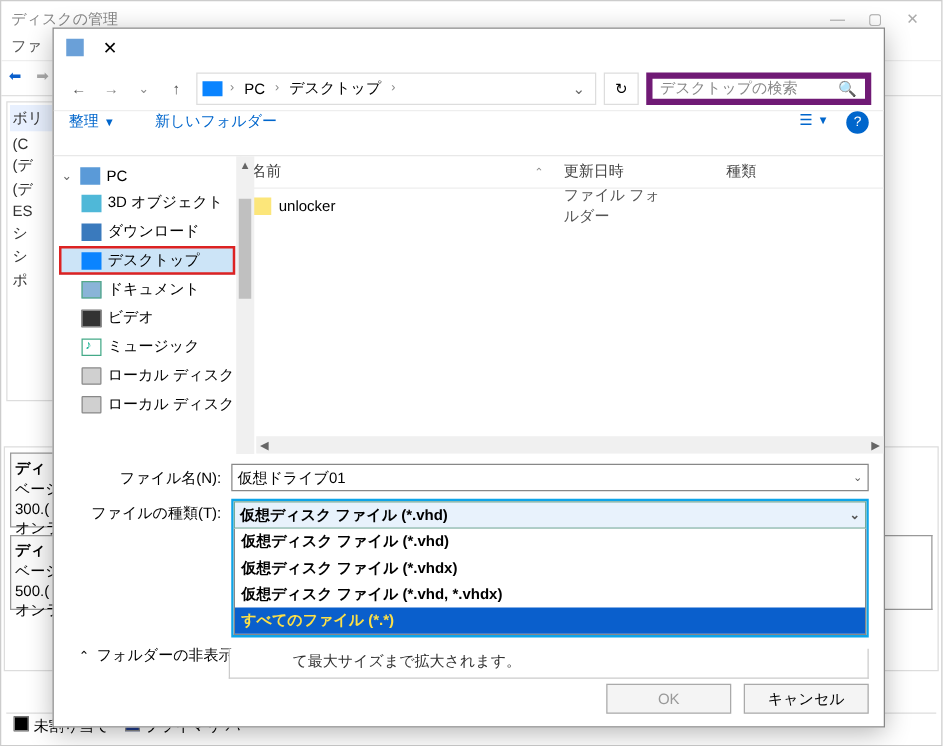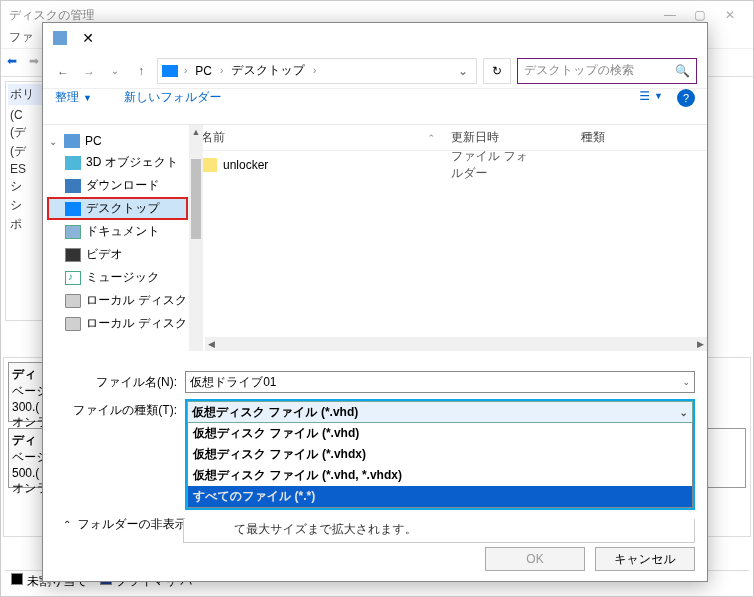"デスクトップの検索" .dlg-nav .search { border: 1px solid #701a75 -> 5px solid #701a75 }
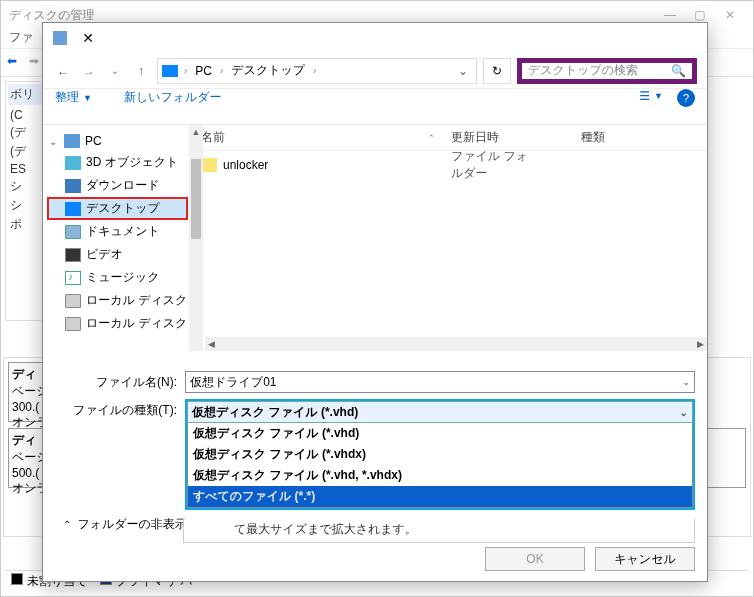"ファイル名(N):" .dlg-bottom { margin-top: 12px -> none }
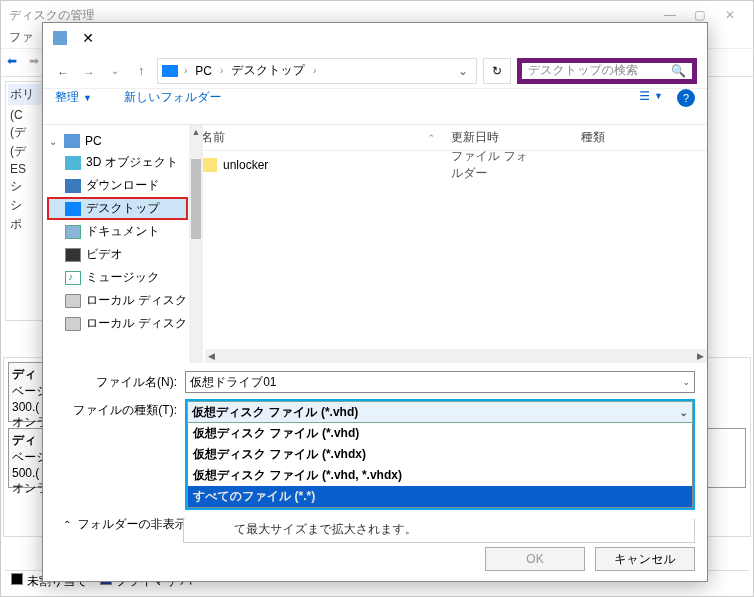"すべてのファイル (*.*)" .combo-list .opt.hl { color: #e5e5e5 -> #fde047 }
